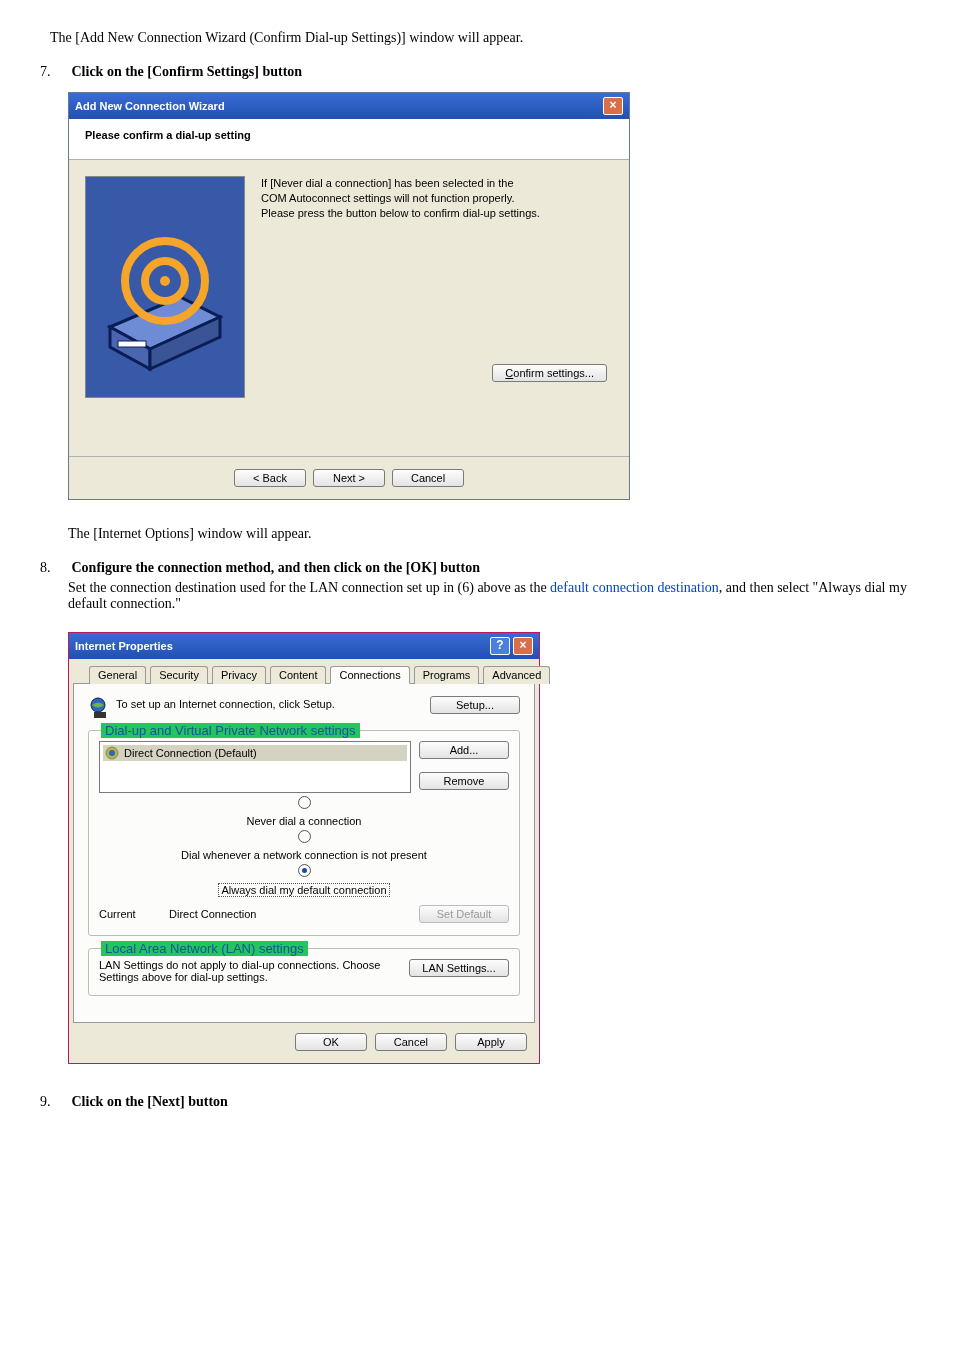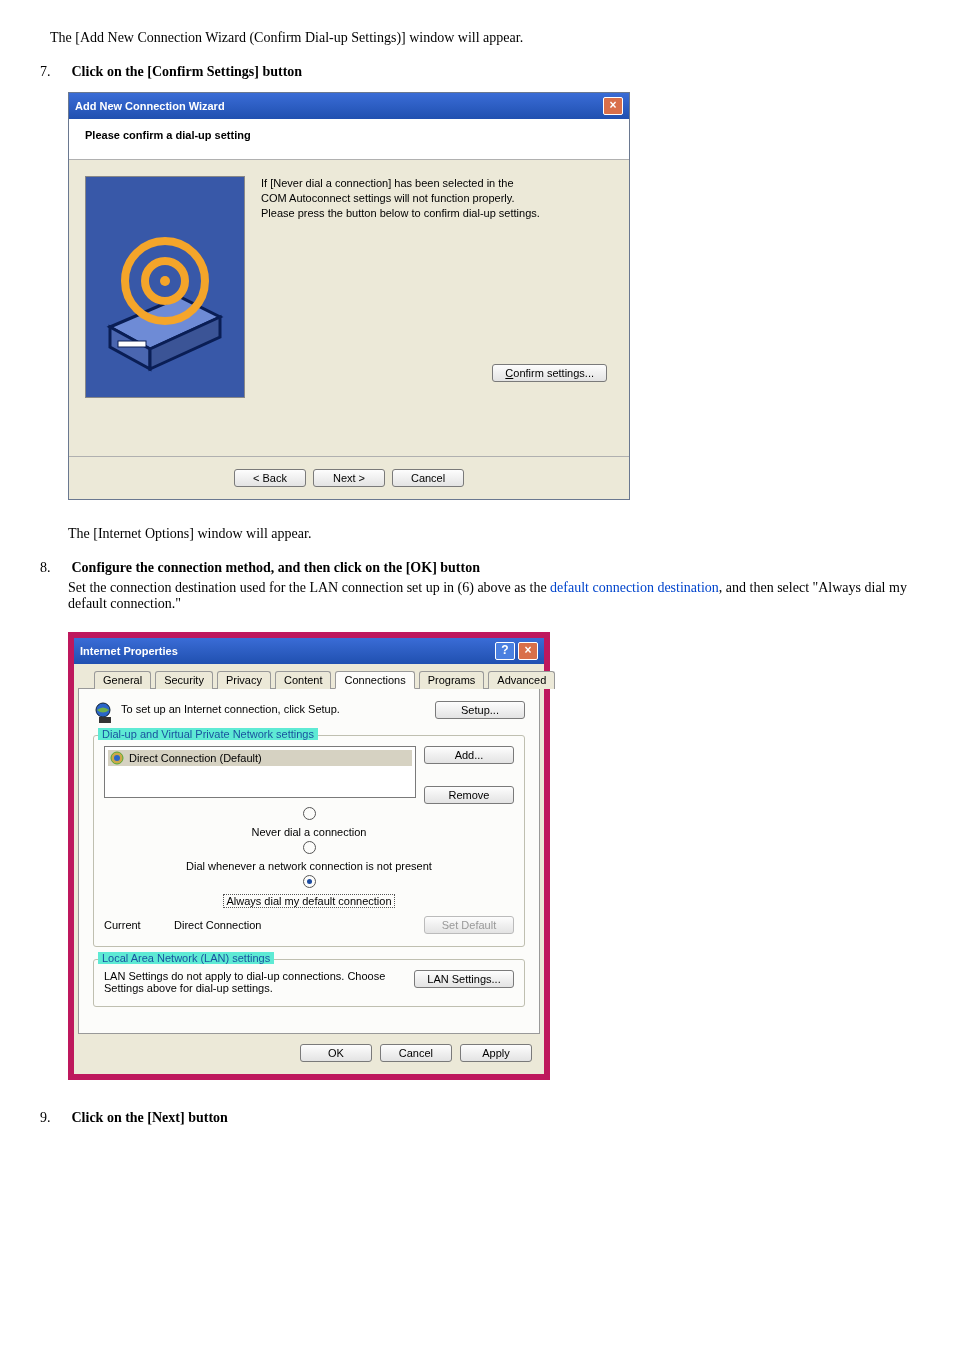"Internet Properties" .dialog-props { border: 6px solid #be185d -> 1px solid #be185d }
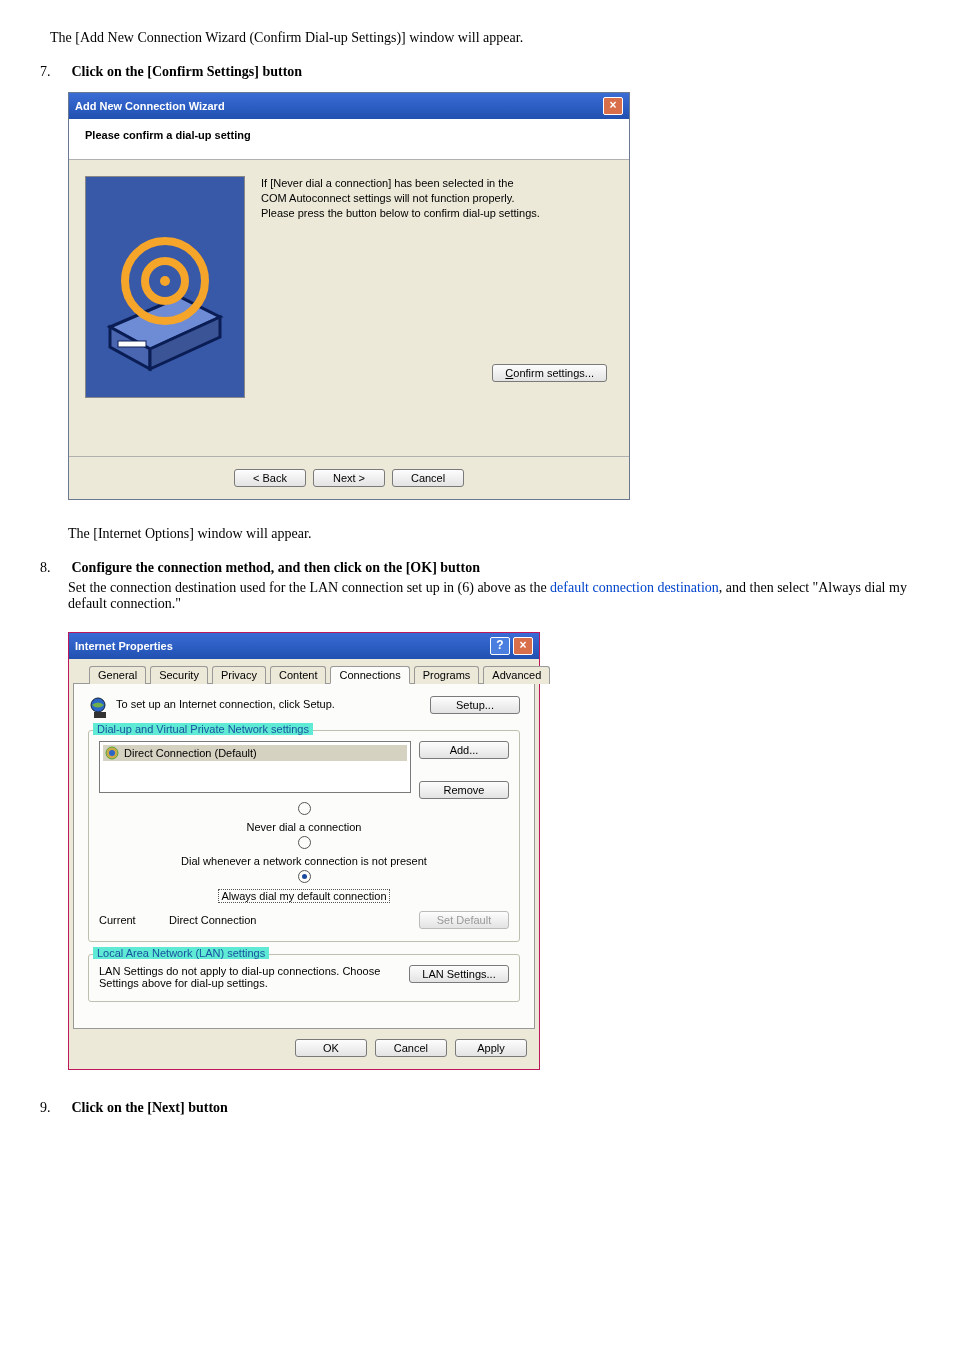"Dial-up and Virtual Private Network" .legend { background: #5eead4 -> #22c55e; font-size: 11px -> 13px; left: 4px -> 12px }
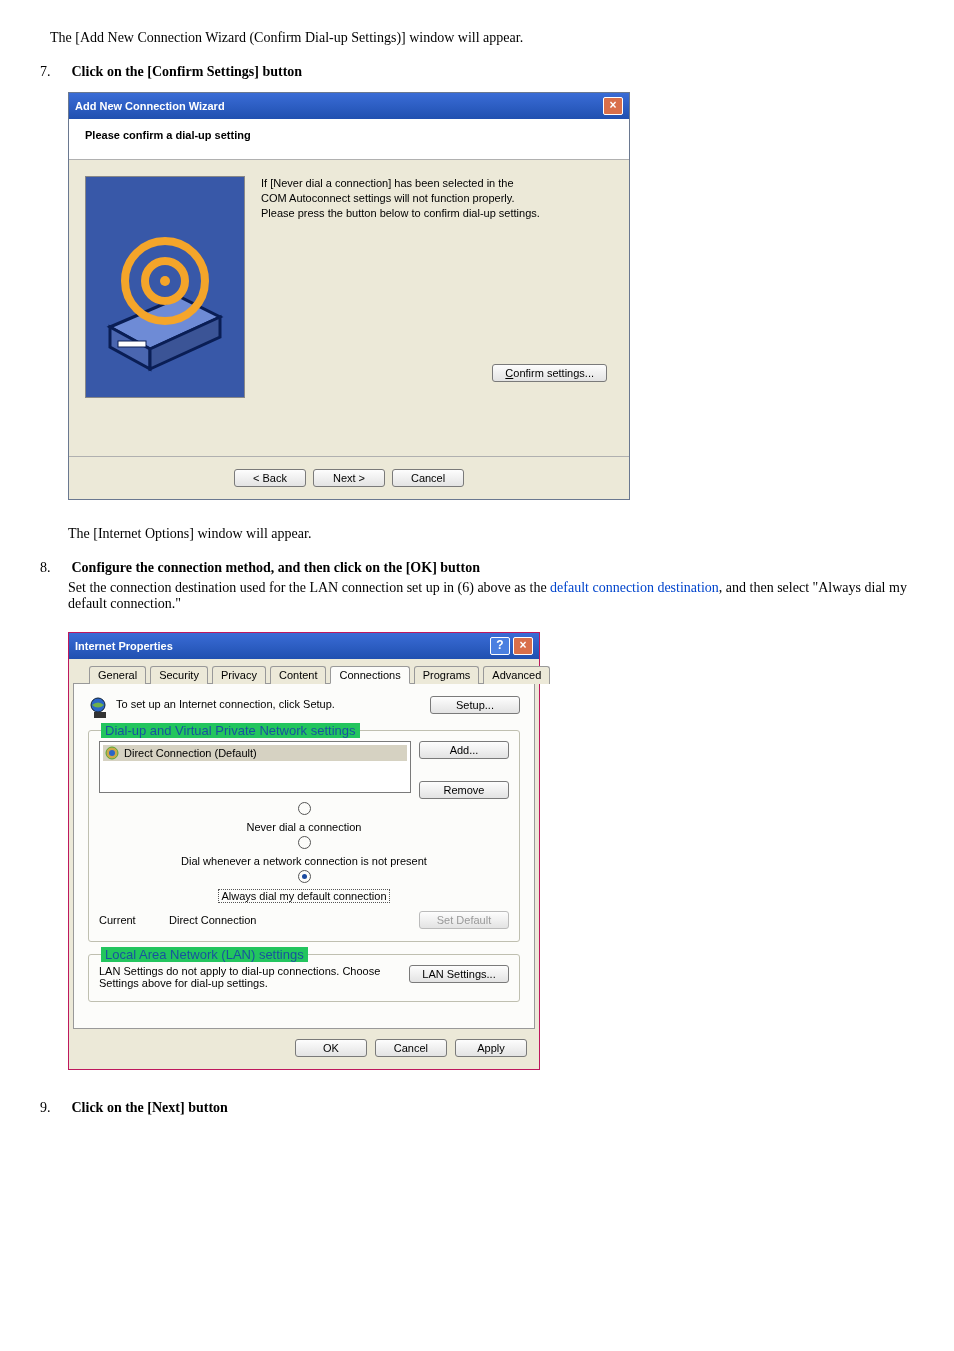"Add..." .sidebtns { gap: 22px -> 13px }
